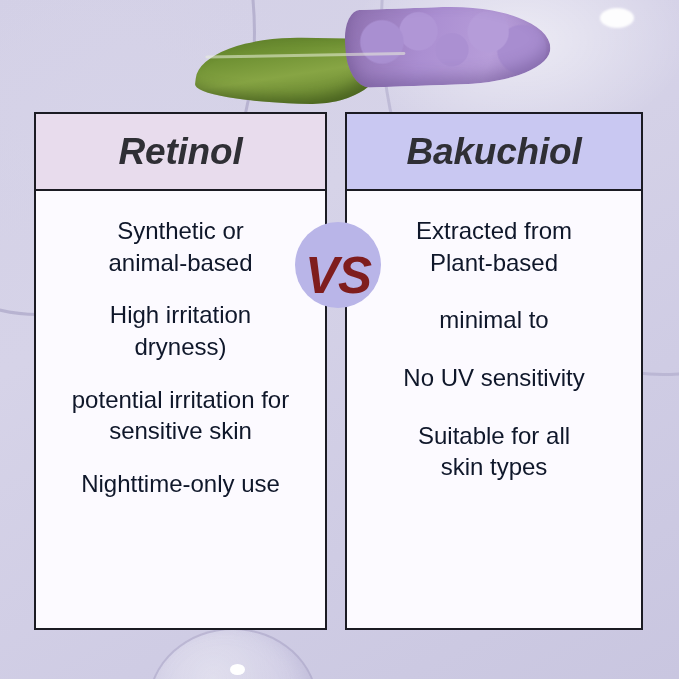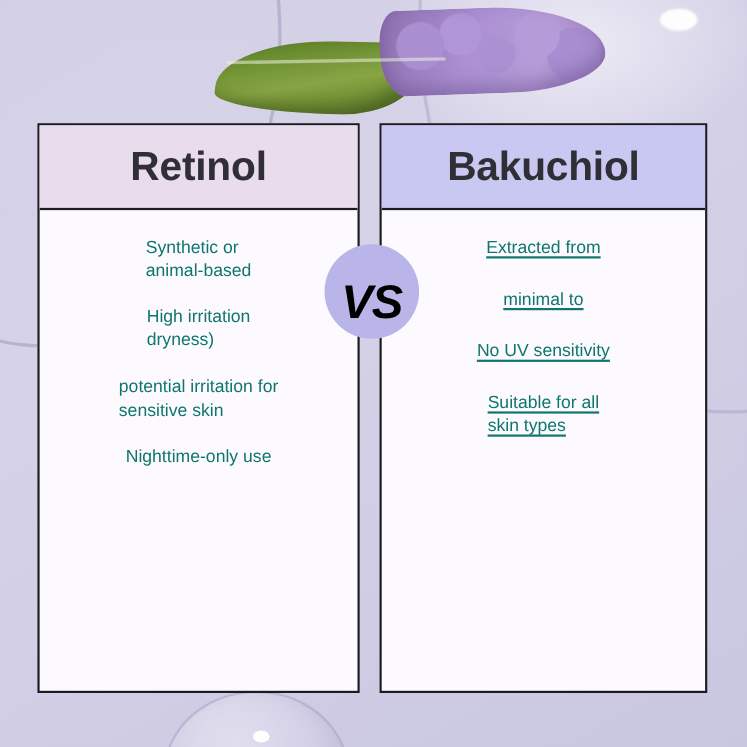"Retinol" .card-title { font-style: none -> italic }
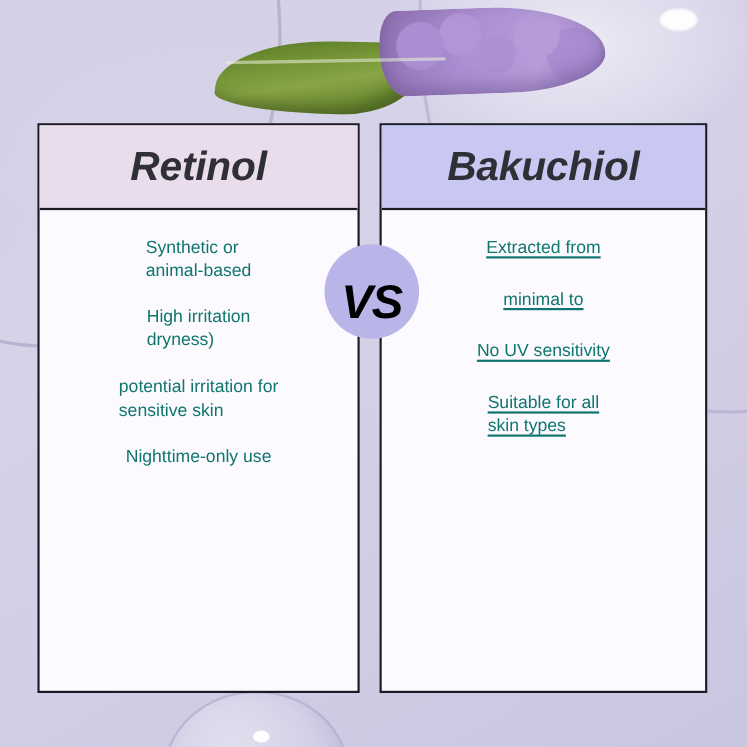"Synthetic or" .feature { color: #0f766e -> #0f172a; font-size: 16px -> 24px; text-align: none -> center }
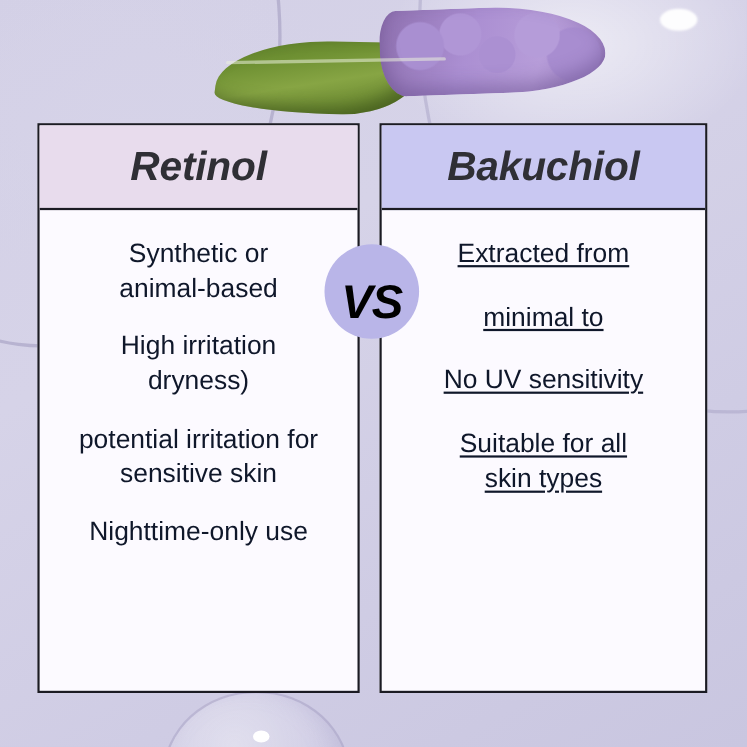"Extracted from" .card-right .feature { text-decoration: underline -> none }
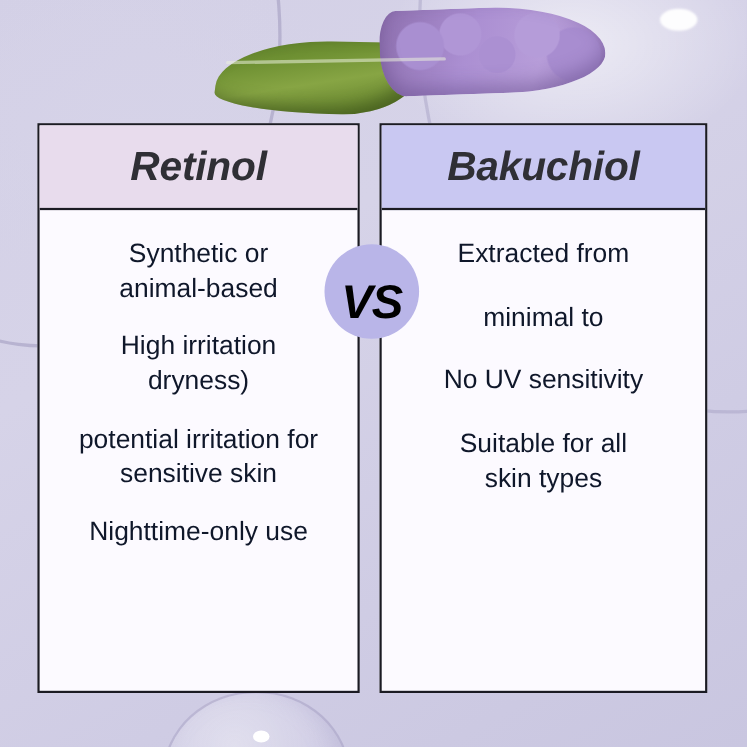"VS" .vs-text { color: #000000 -> #7f1d1d; font-size: 43px -> 51px }
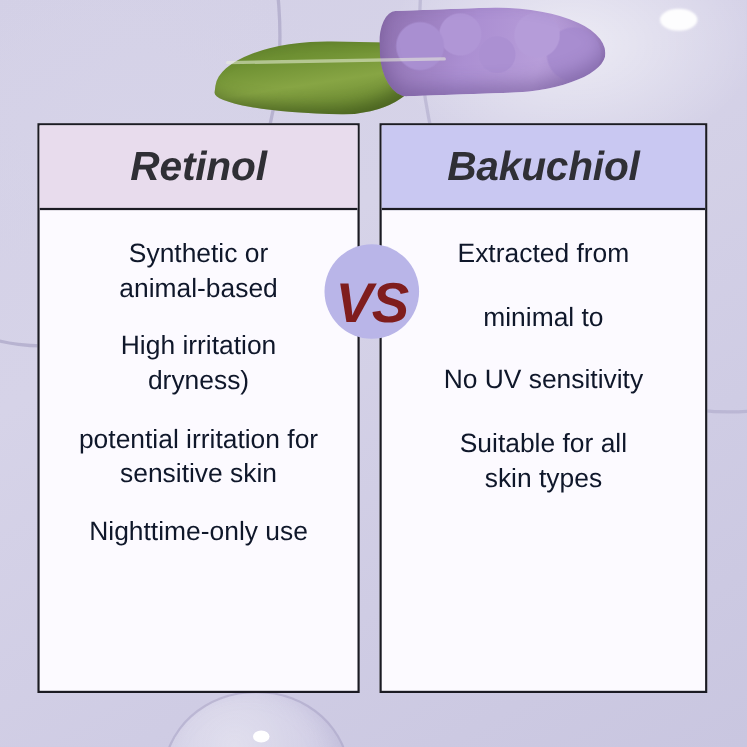"Plant-based" span.feature-line { html: none -> <span>Plant-based</span> }
